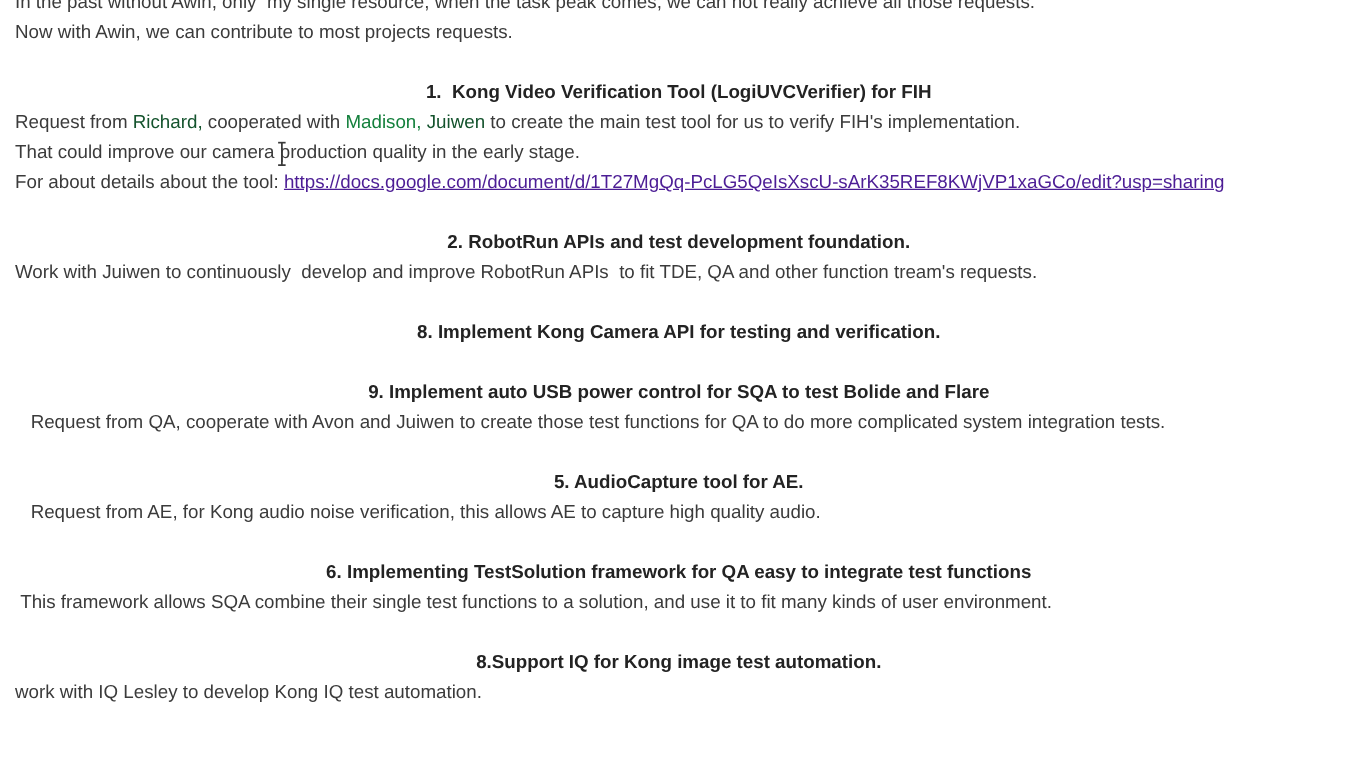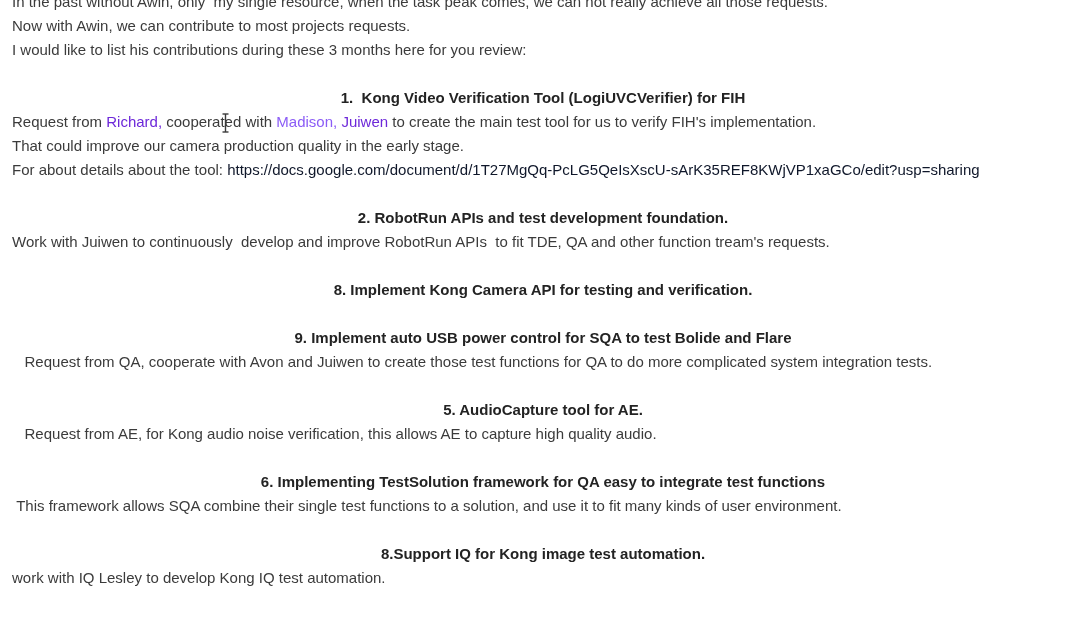"I would like to list" div.line { html: <div>I would like to list his contributions during these 3 months here for you review:</div> -> none }
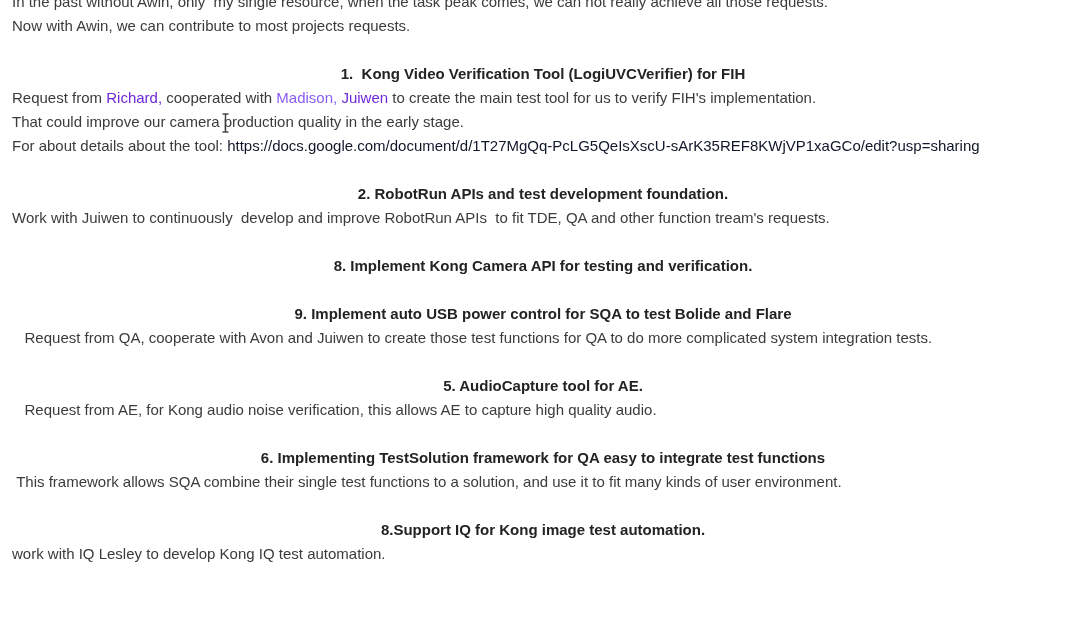"Richard," .mention-purple { color: #6d28d9 -> #14532d }
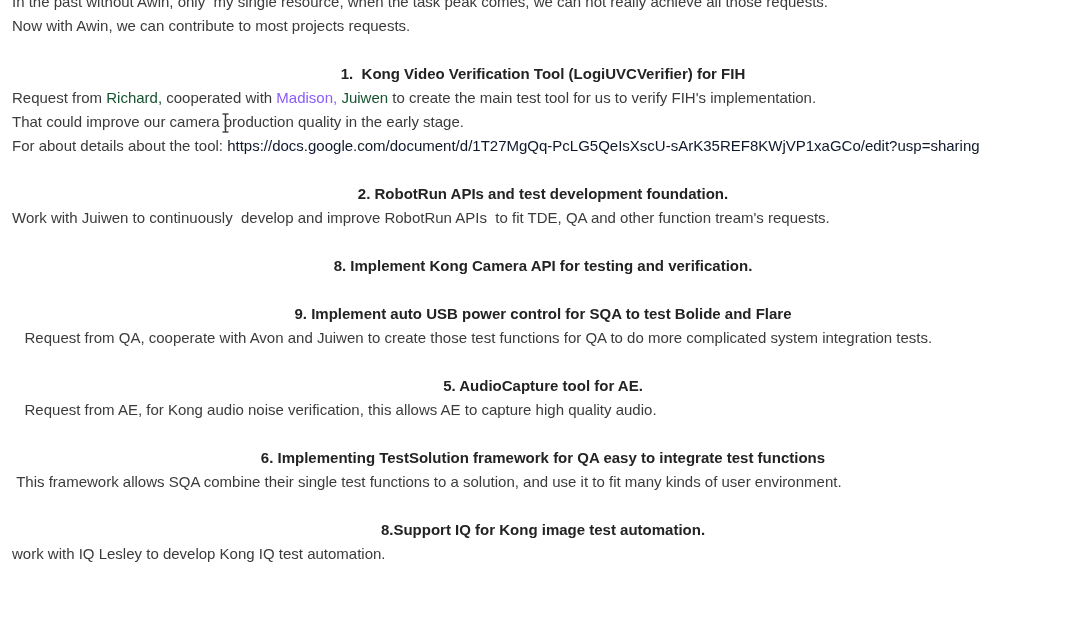"Madison," .mention-blue { color: #8b5cf6 -> #15803d }
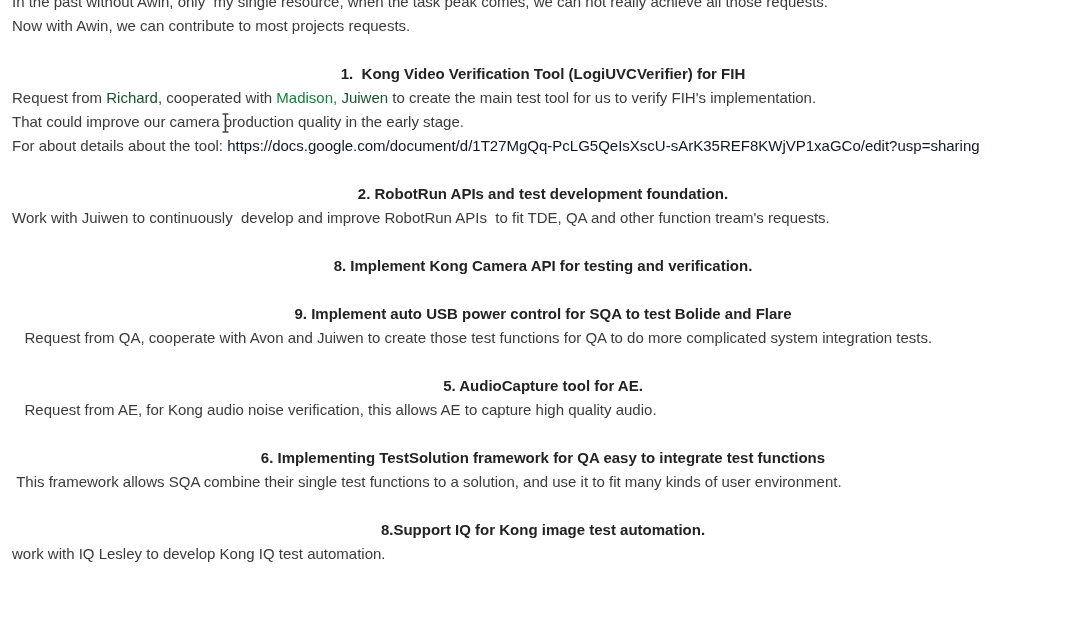"https://docs.google.com/document/d/1T27M" .link { color: #0f172a -> #4c1d95; text-decoration: none -> underline }
